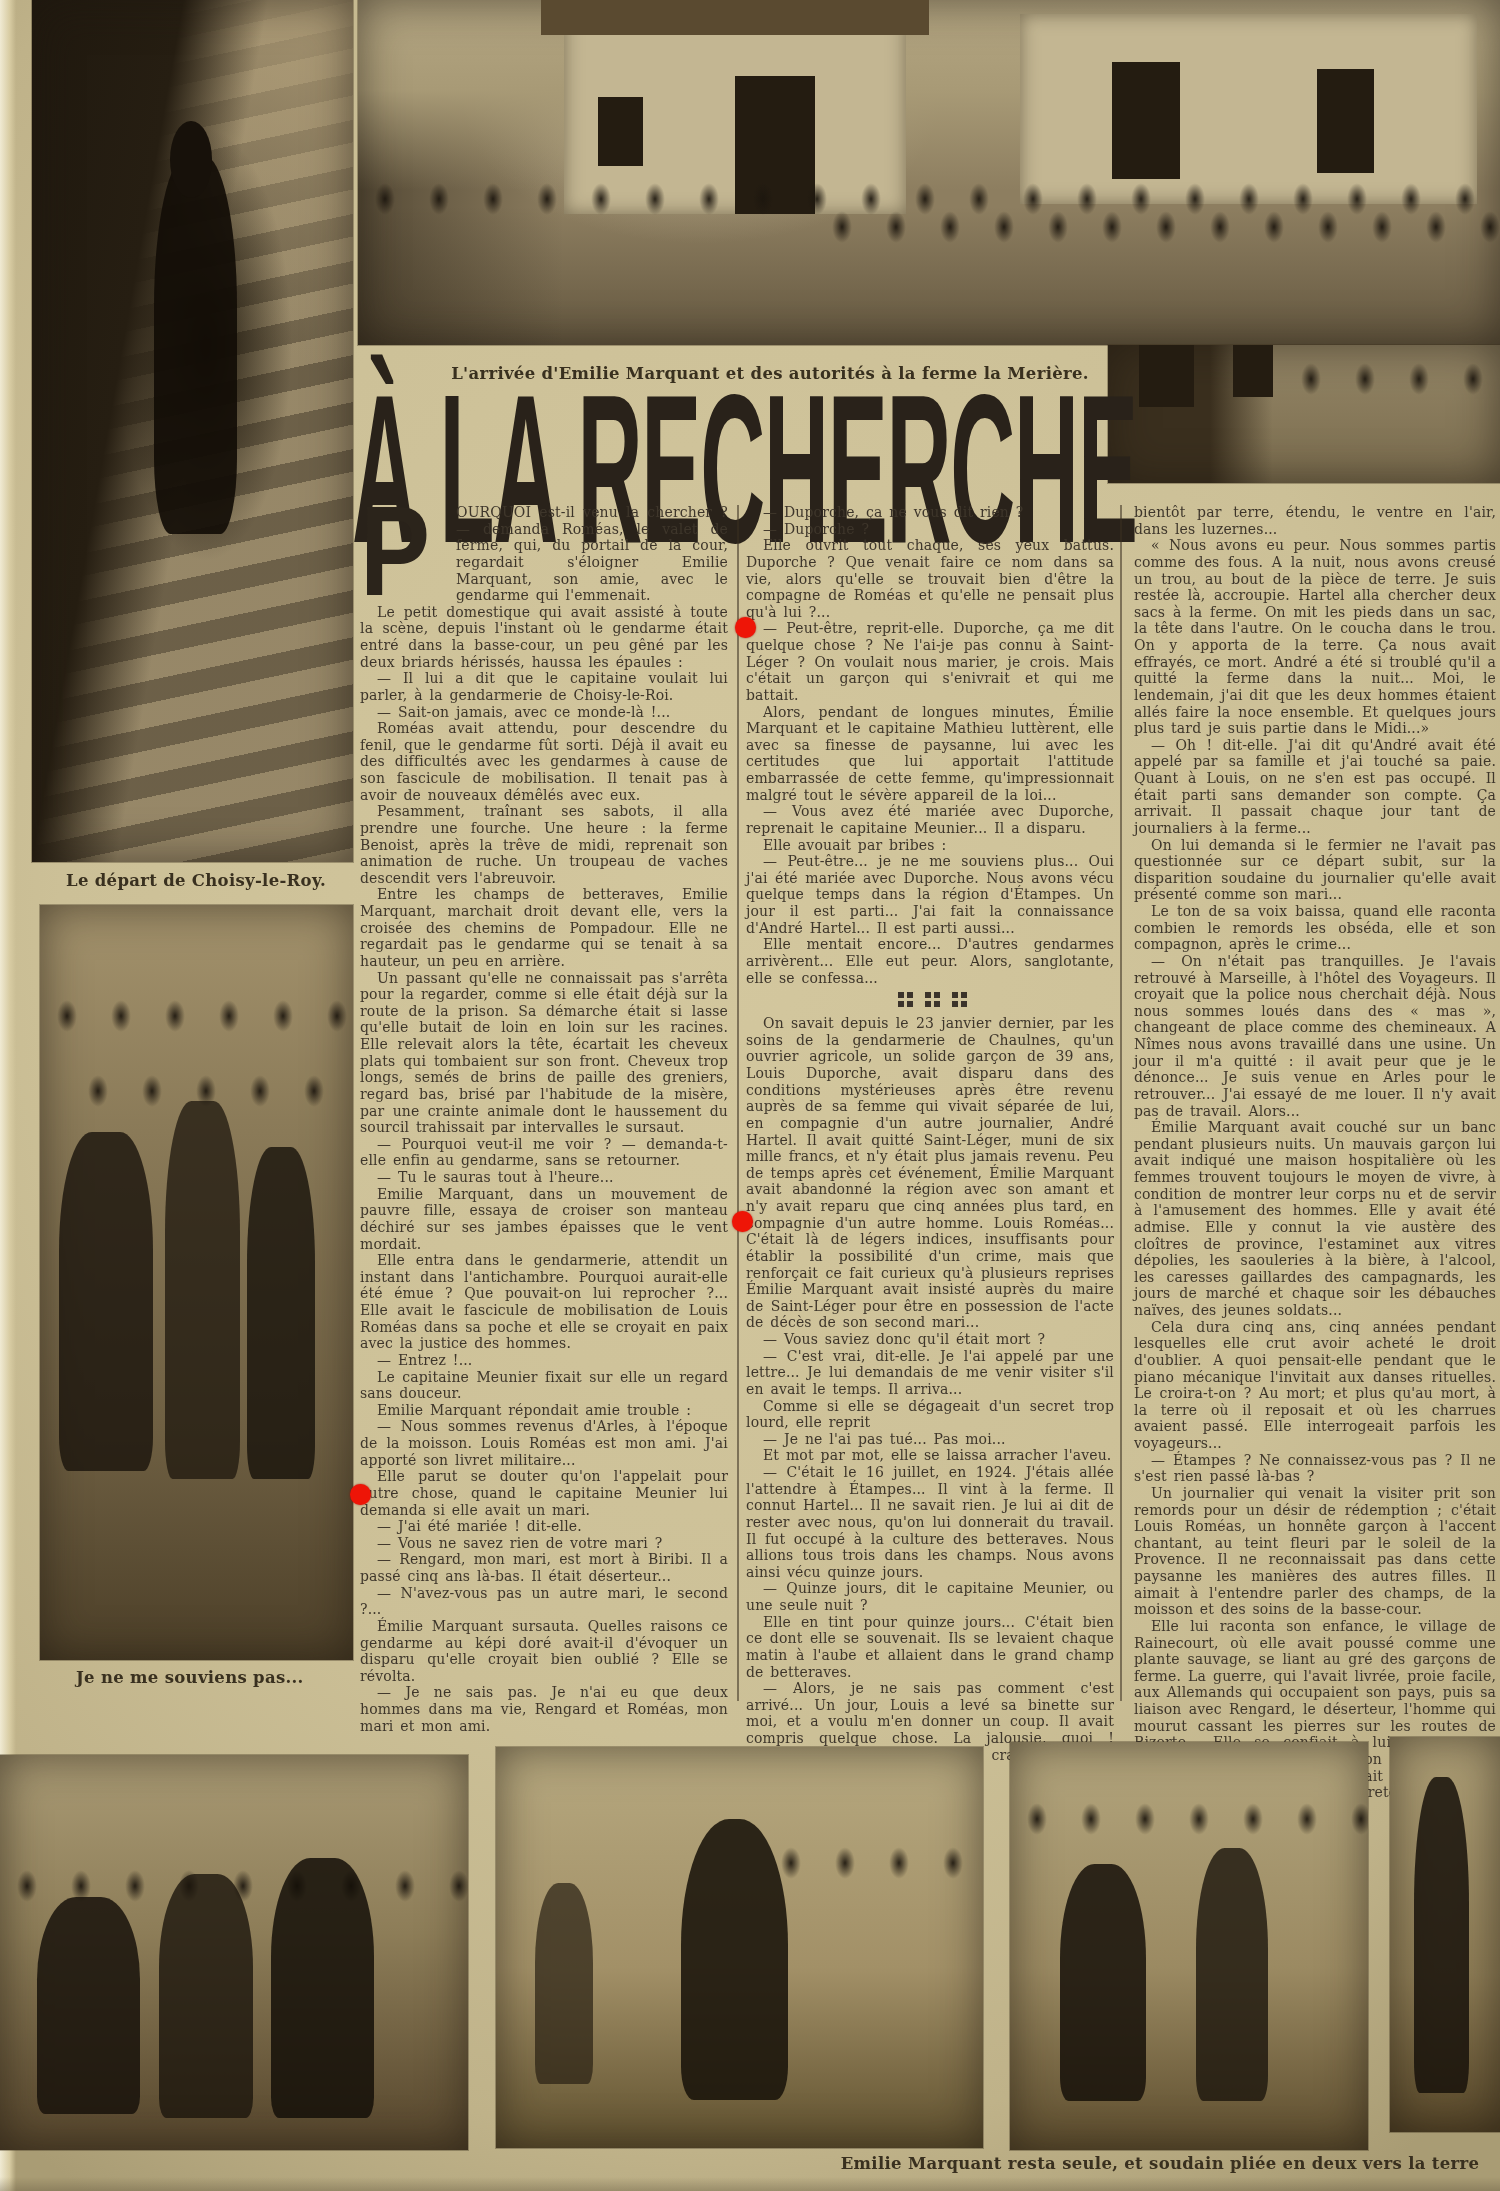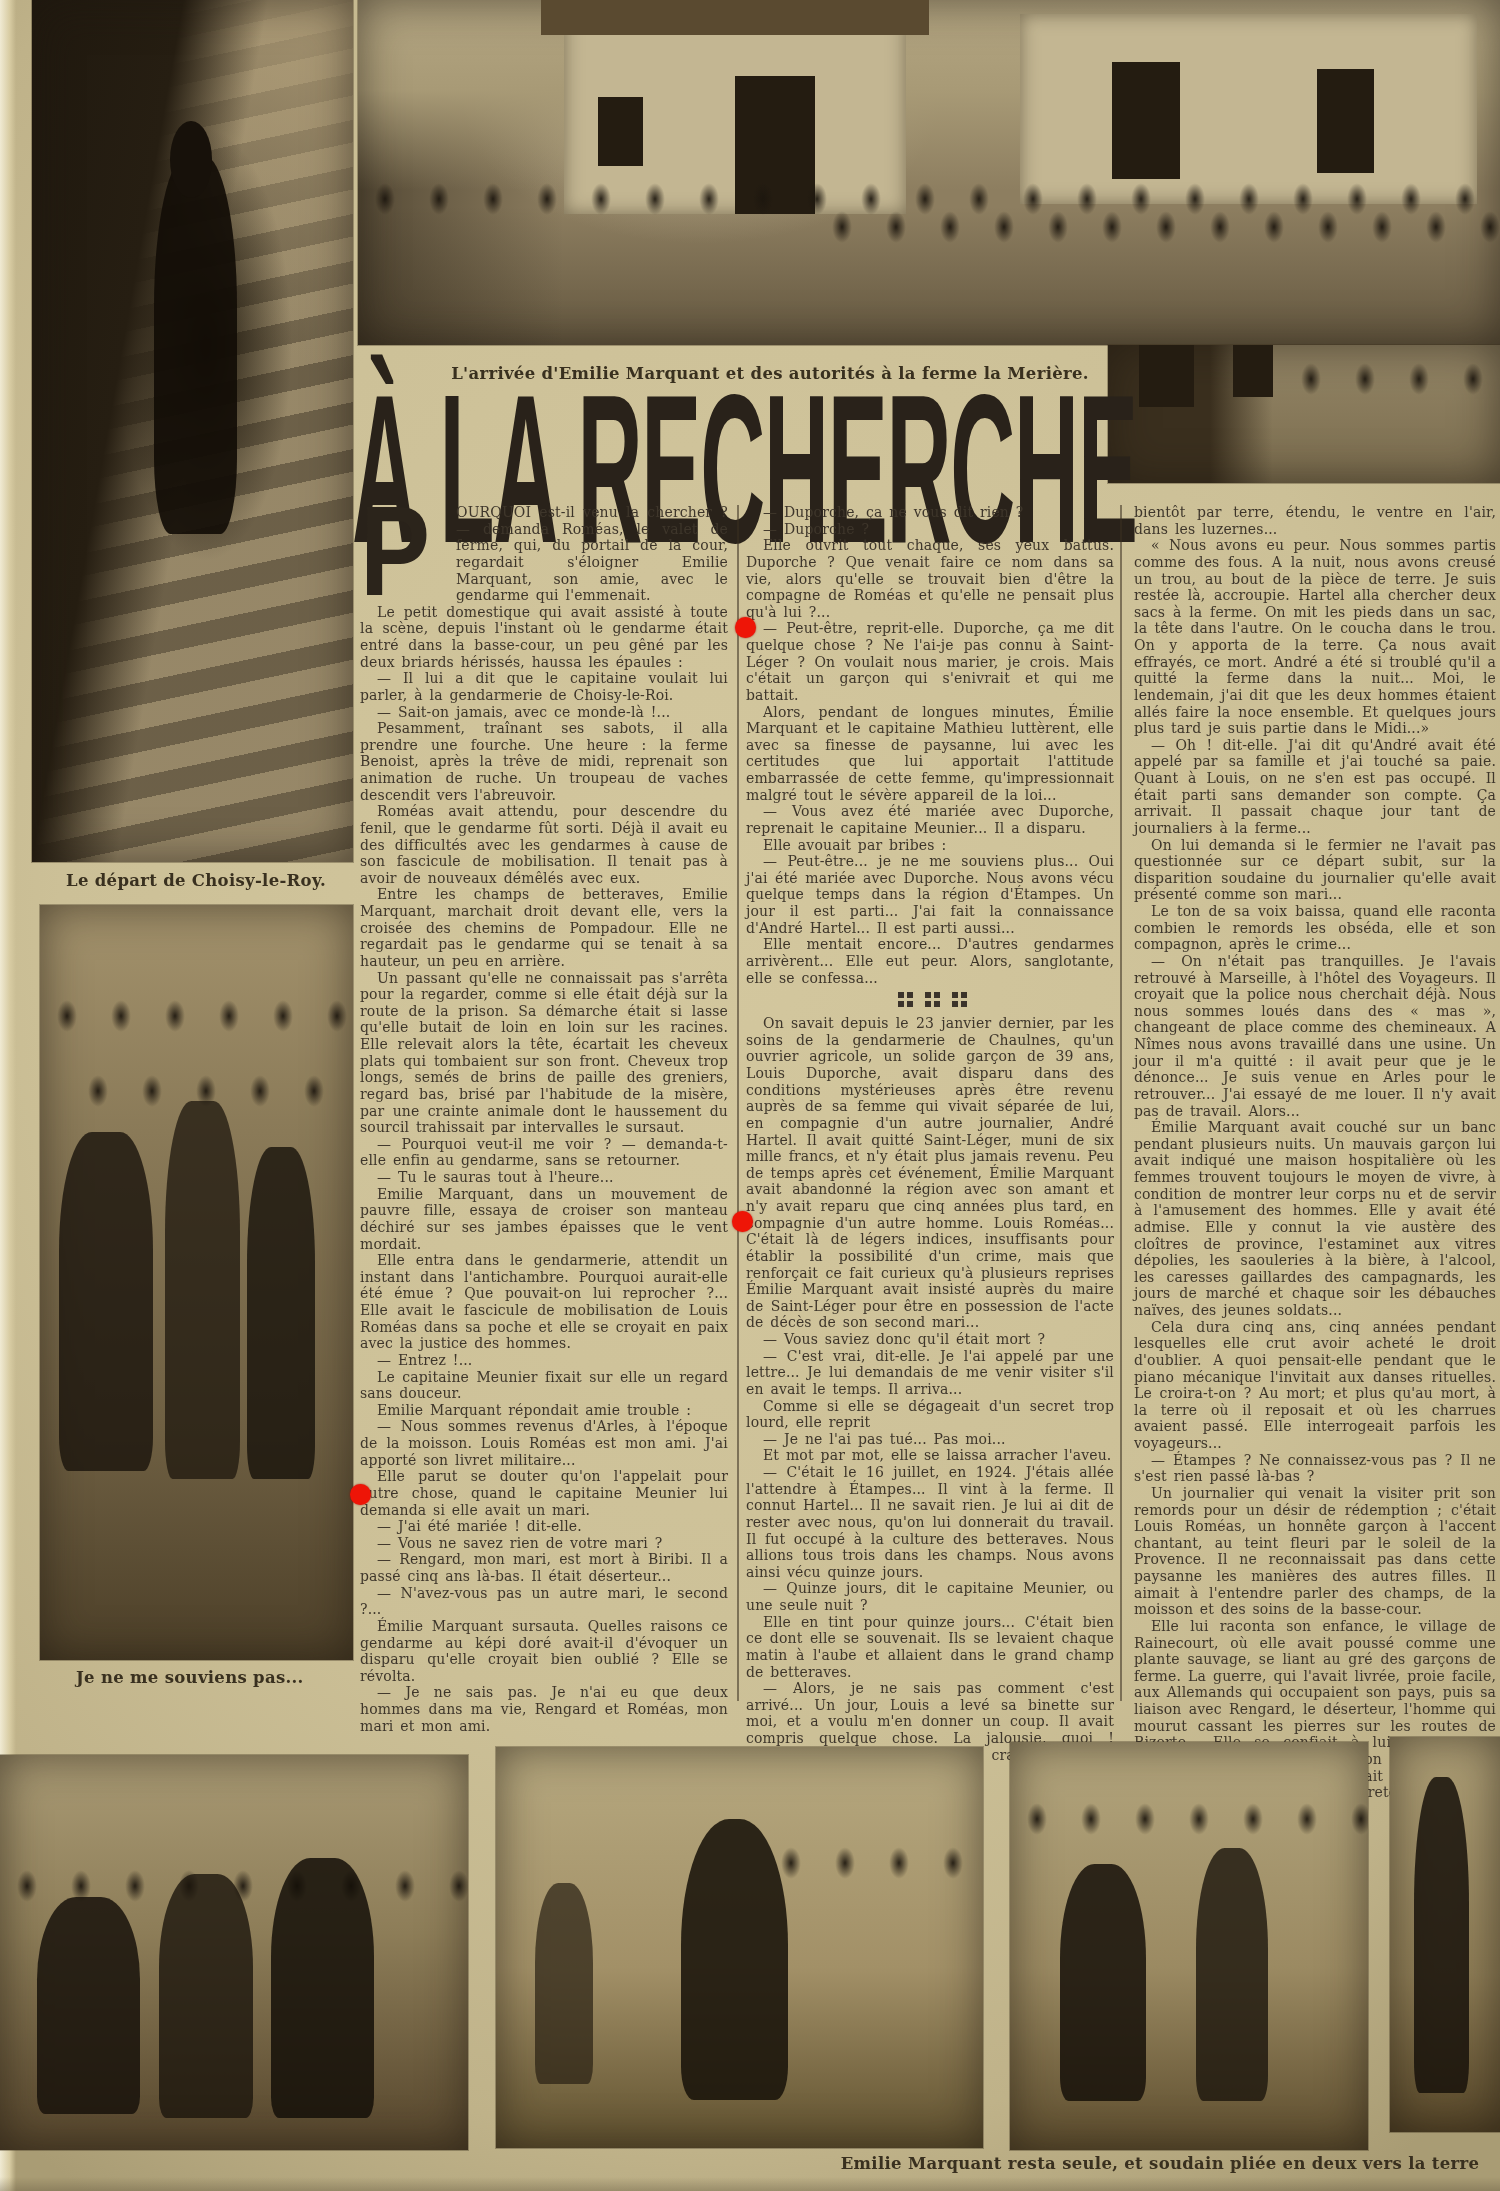"Pesamment, traînant ses sabots, il" p { order: before "Roméas avait attendu, pour descendre" -> after "Roméas avait attendu, pour descendre" }
